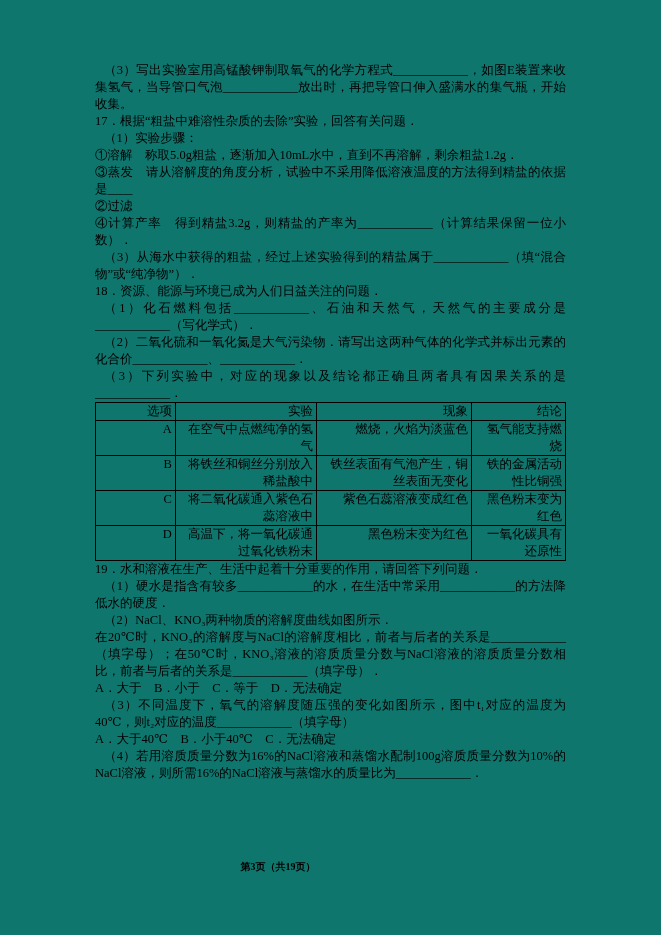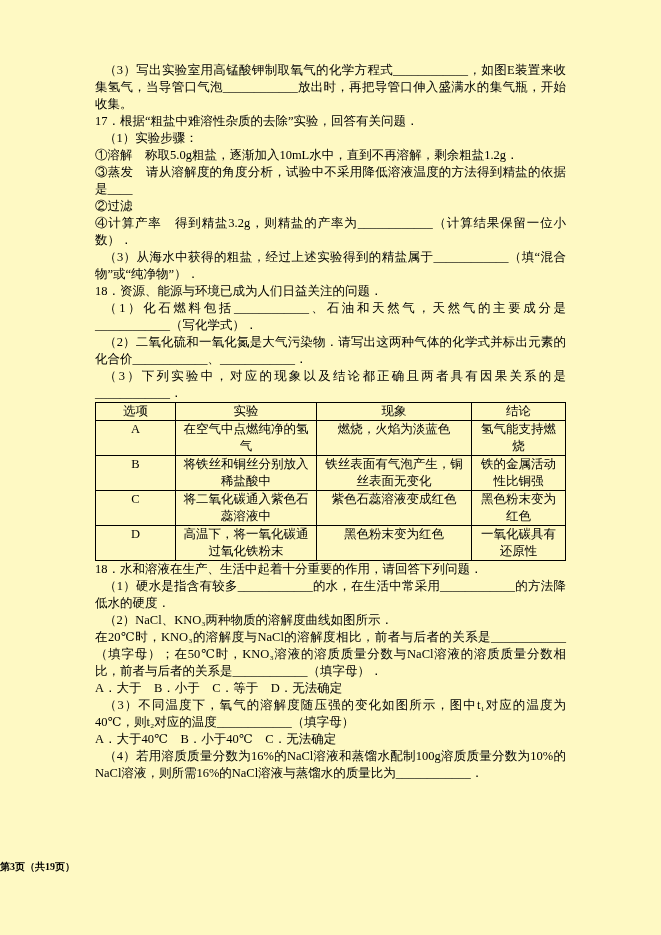"（3）写出实验室用高锰酸钾制取氧气的化学方程式____________，如图E装" .page { background: #fef9c3 -> #0f766e }
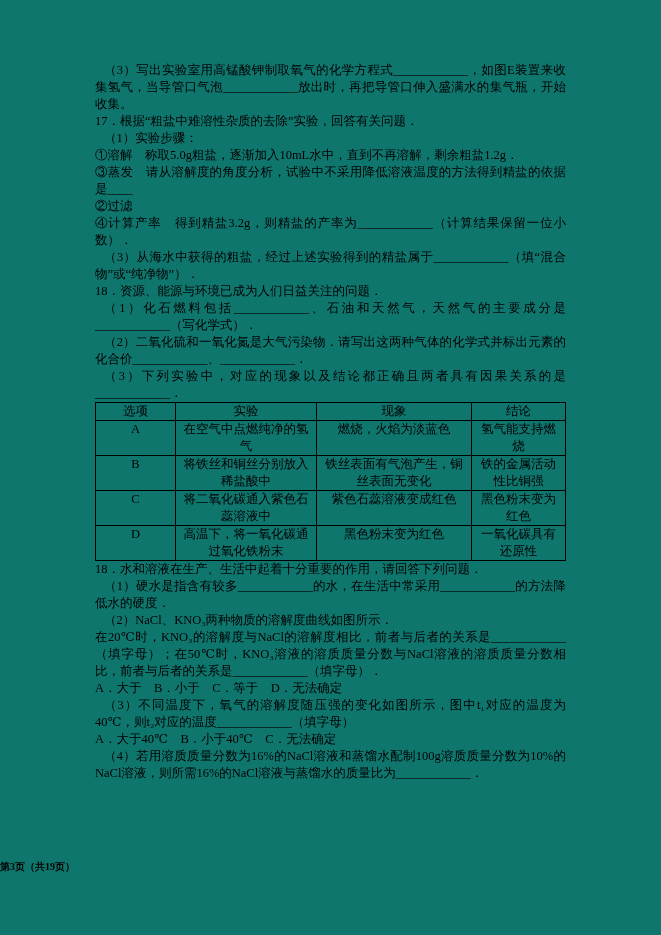"选项" table.choices th, table.choices td { text-align: center -> right }
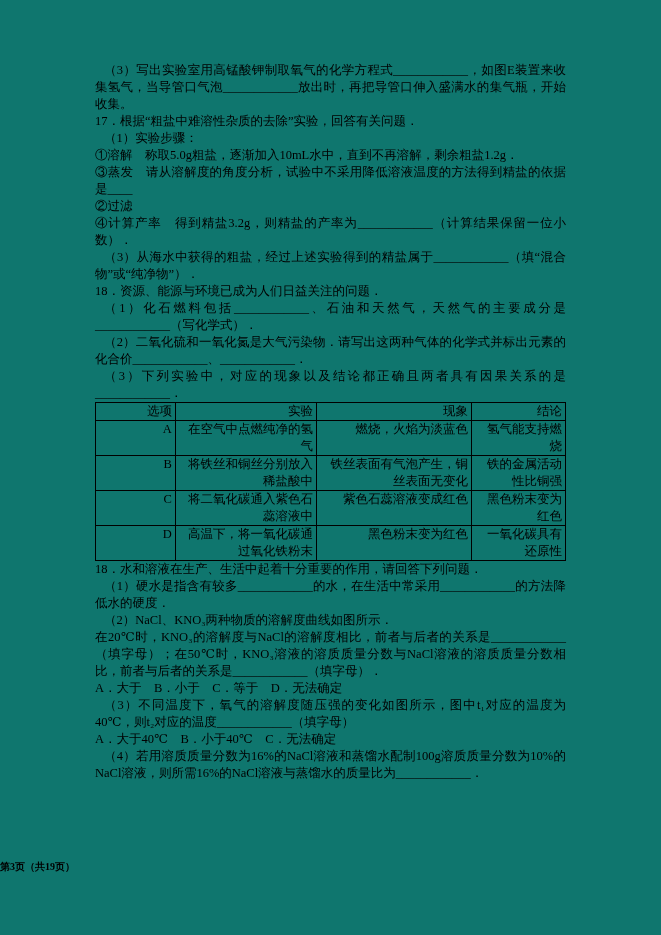"18．水和溶液在生产、生活中起着十分重要的作用，请回答下列问题．" p { text: 18 -> 19 }
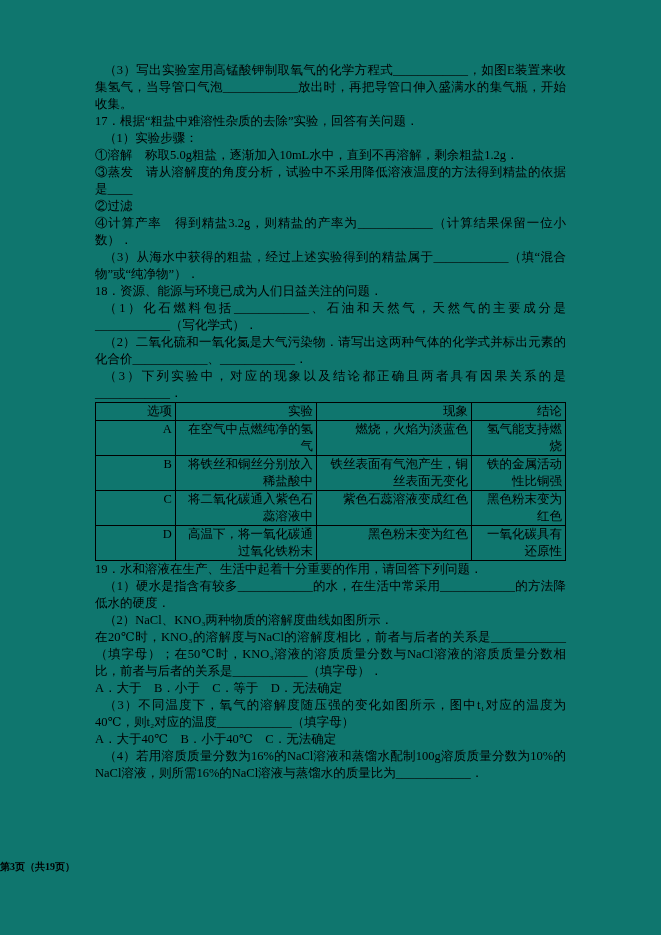"第3页（共19页）" .footer { text-align: none -> center }
